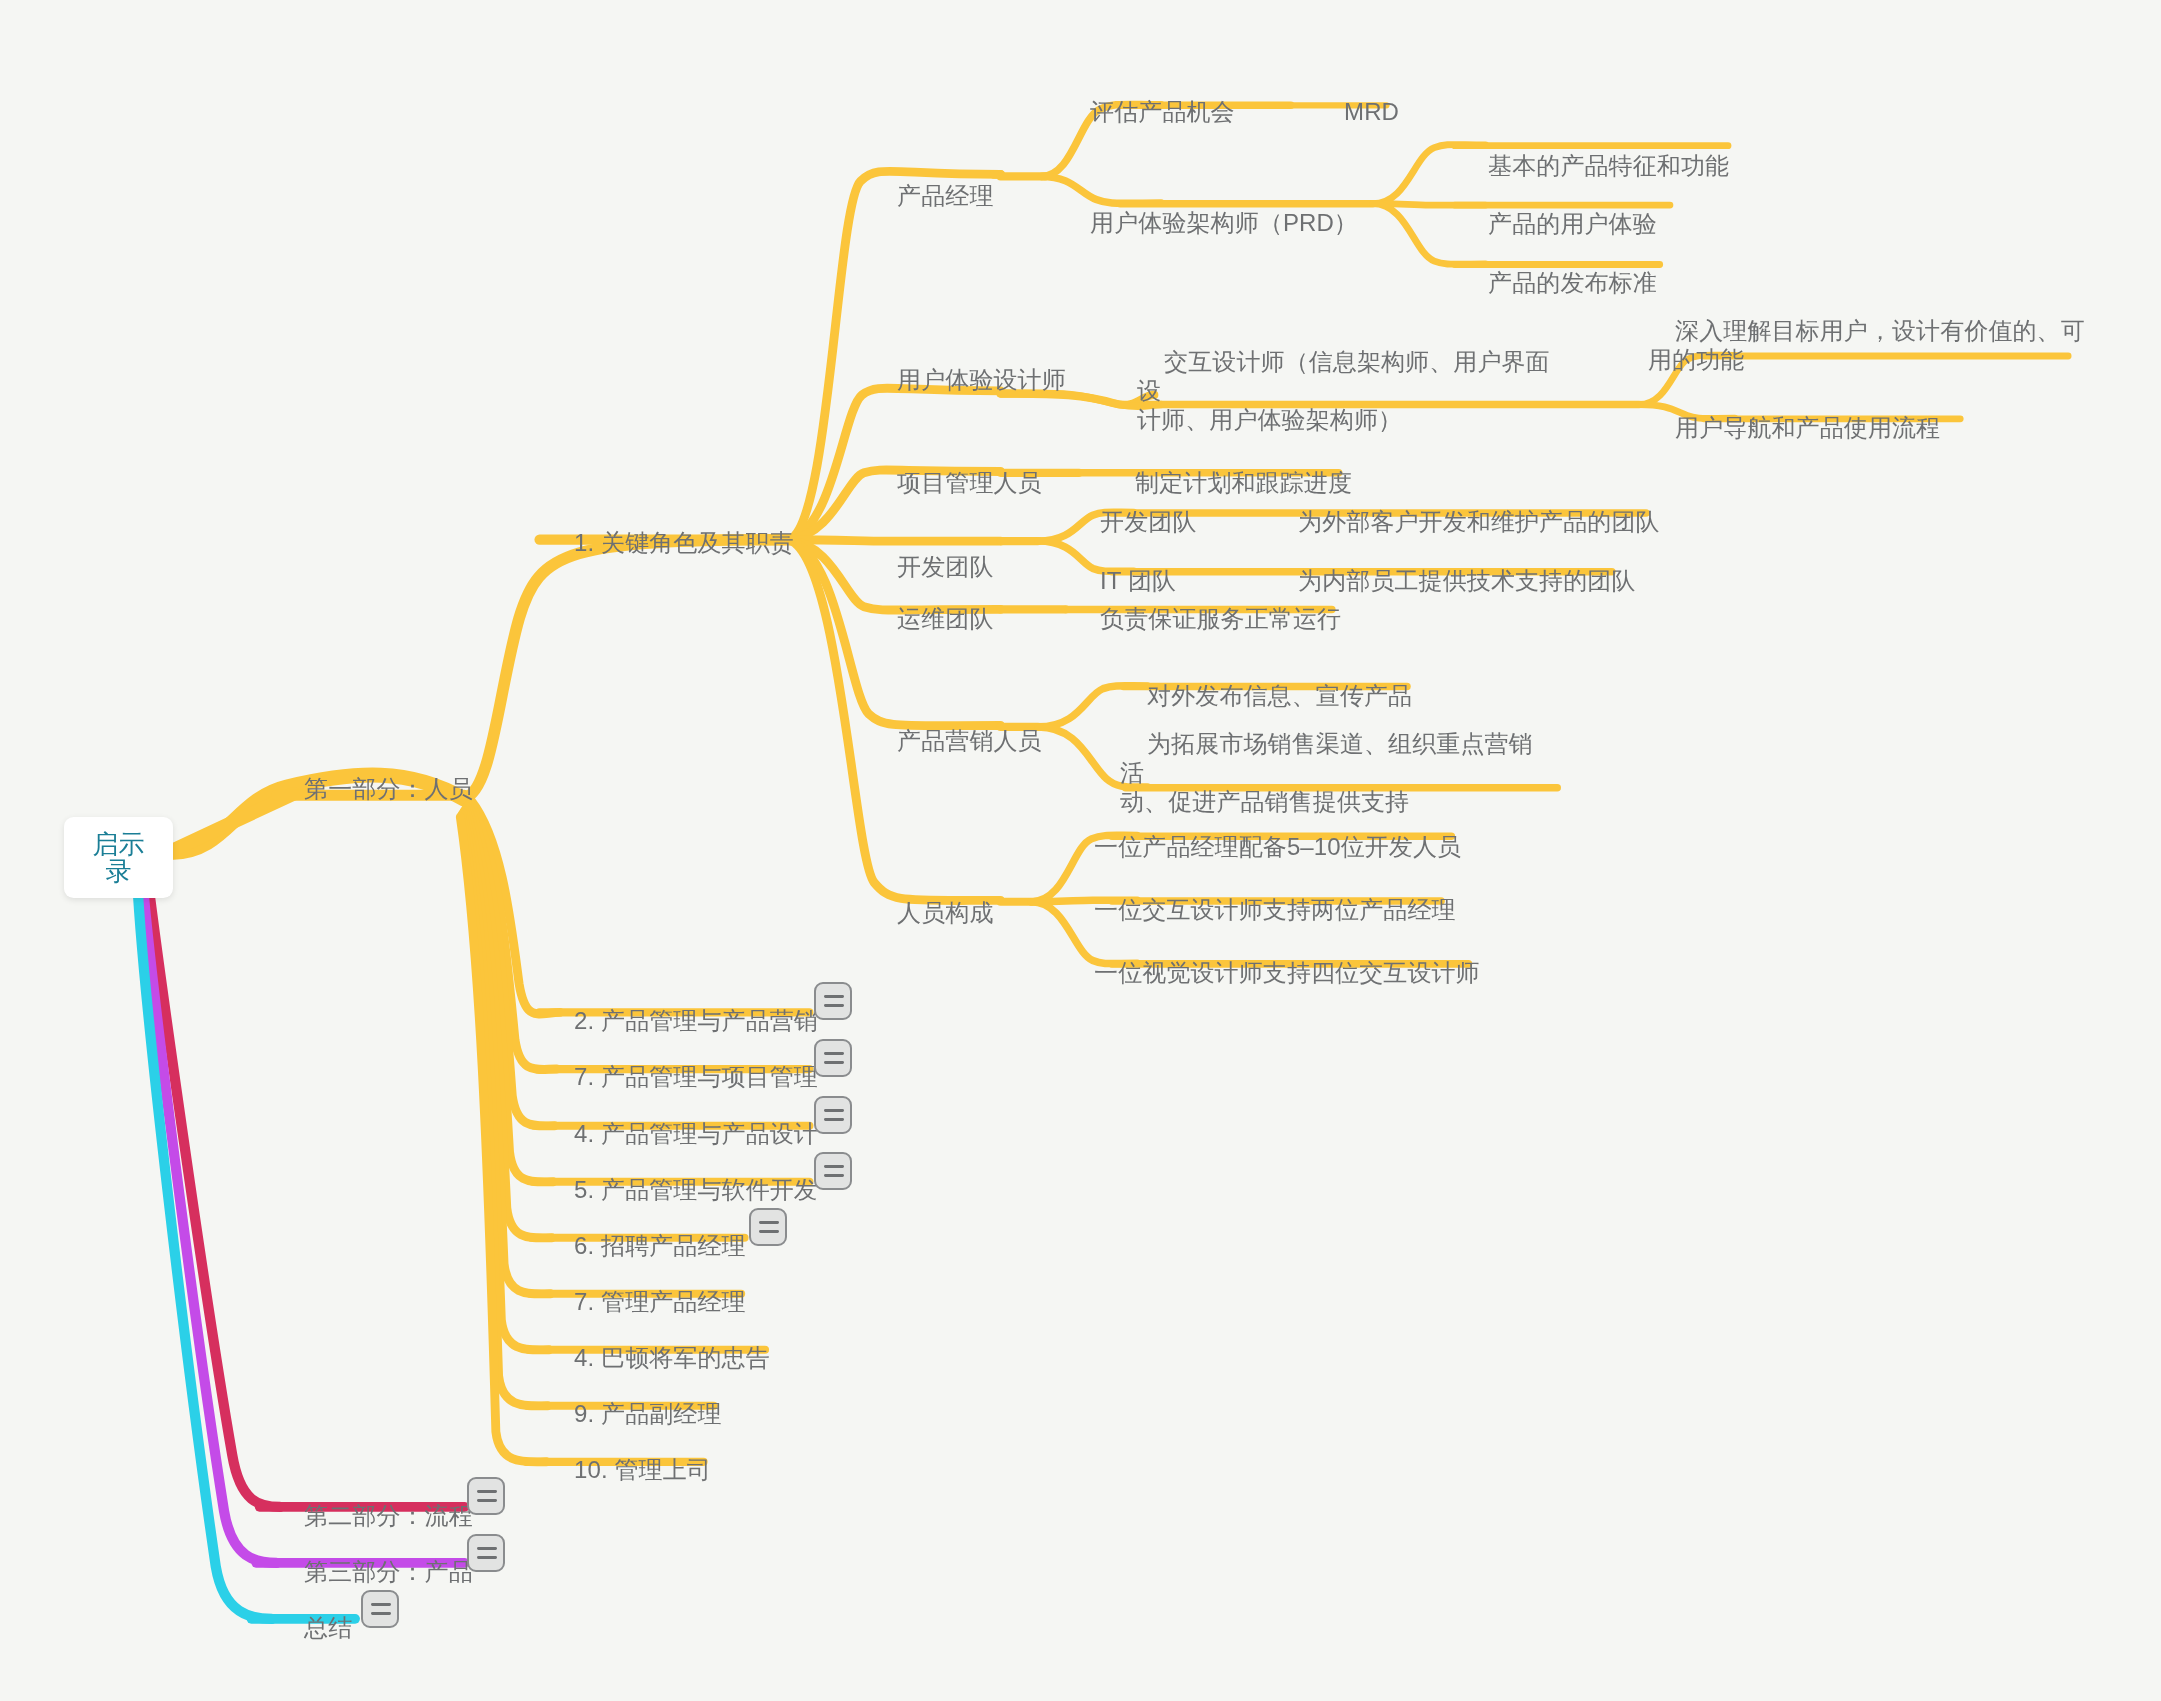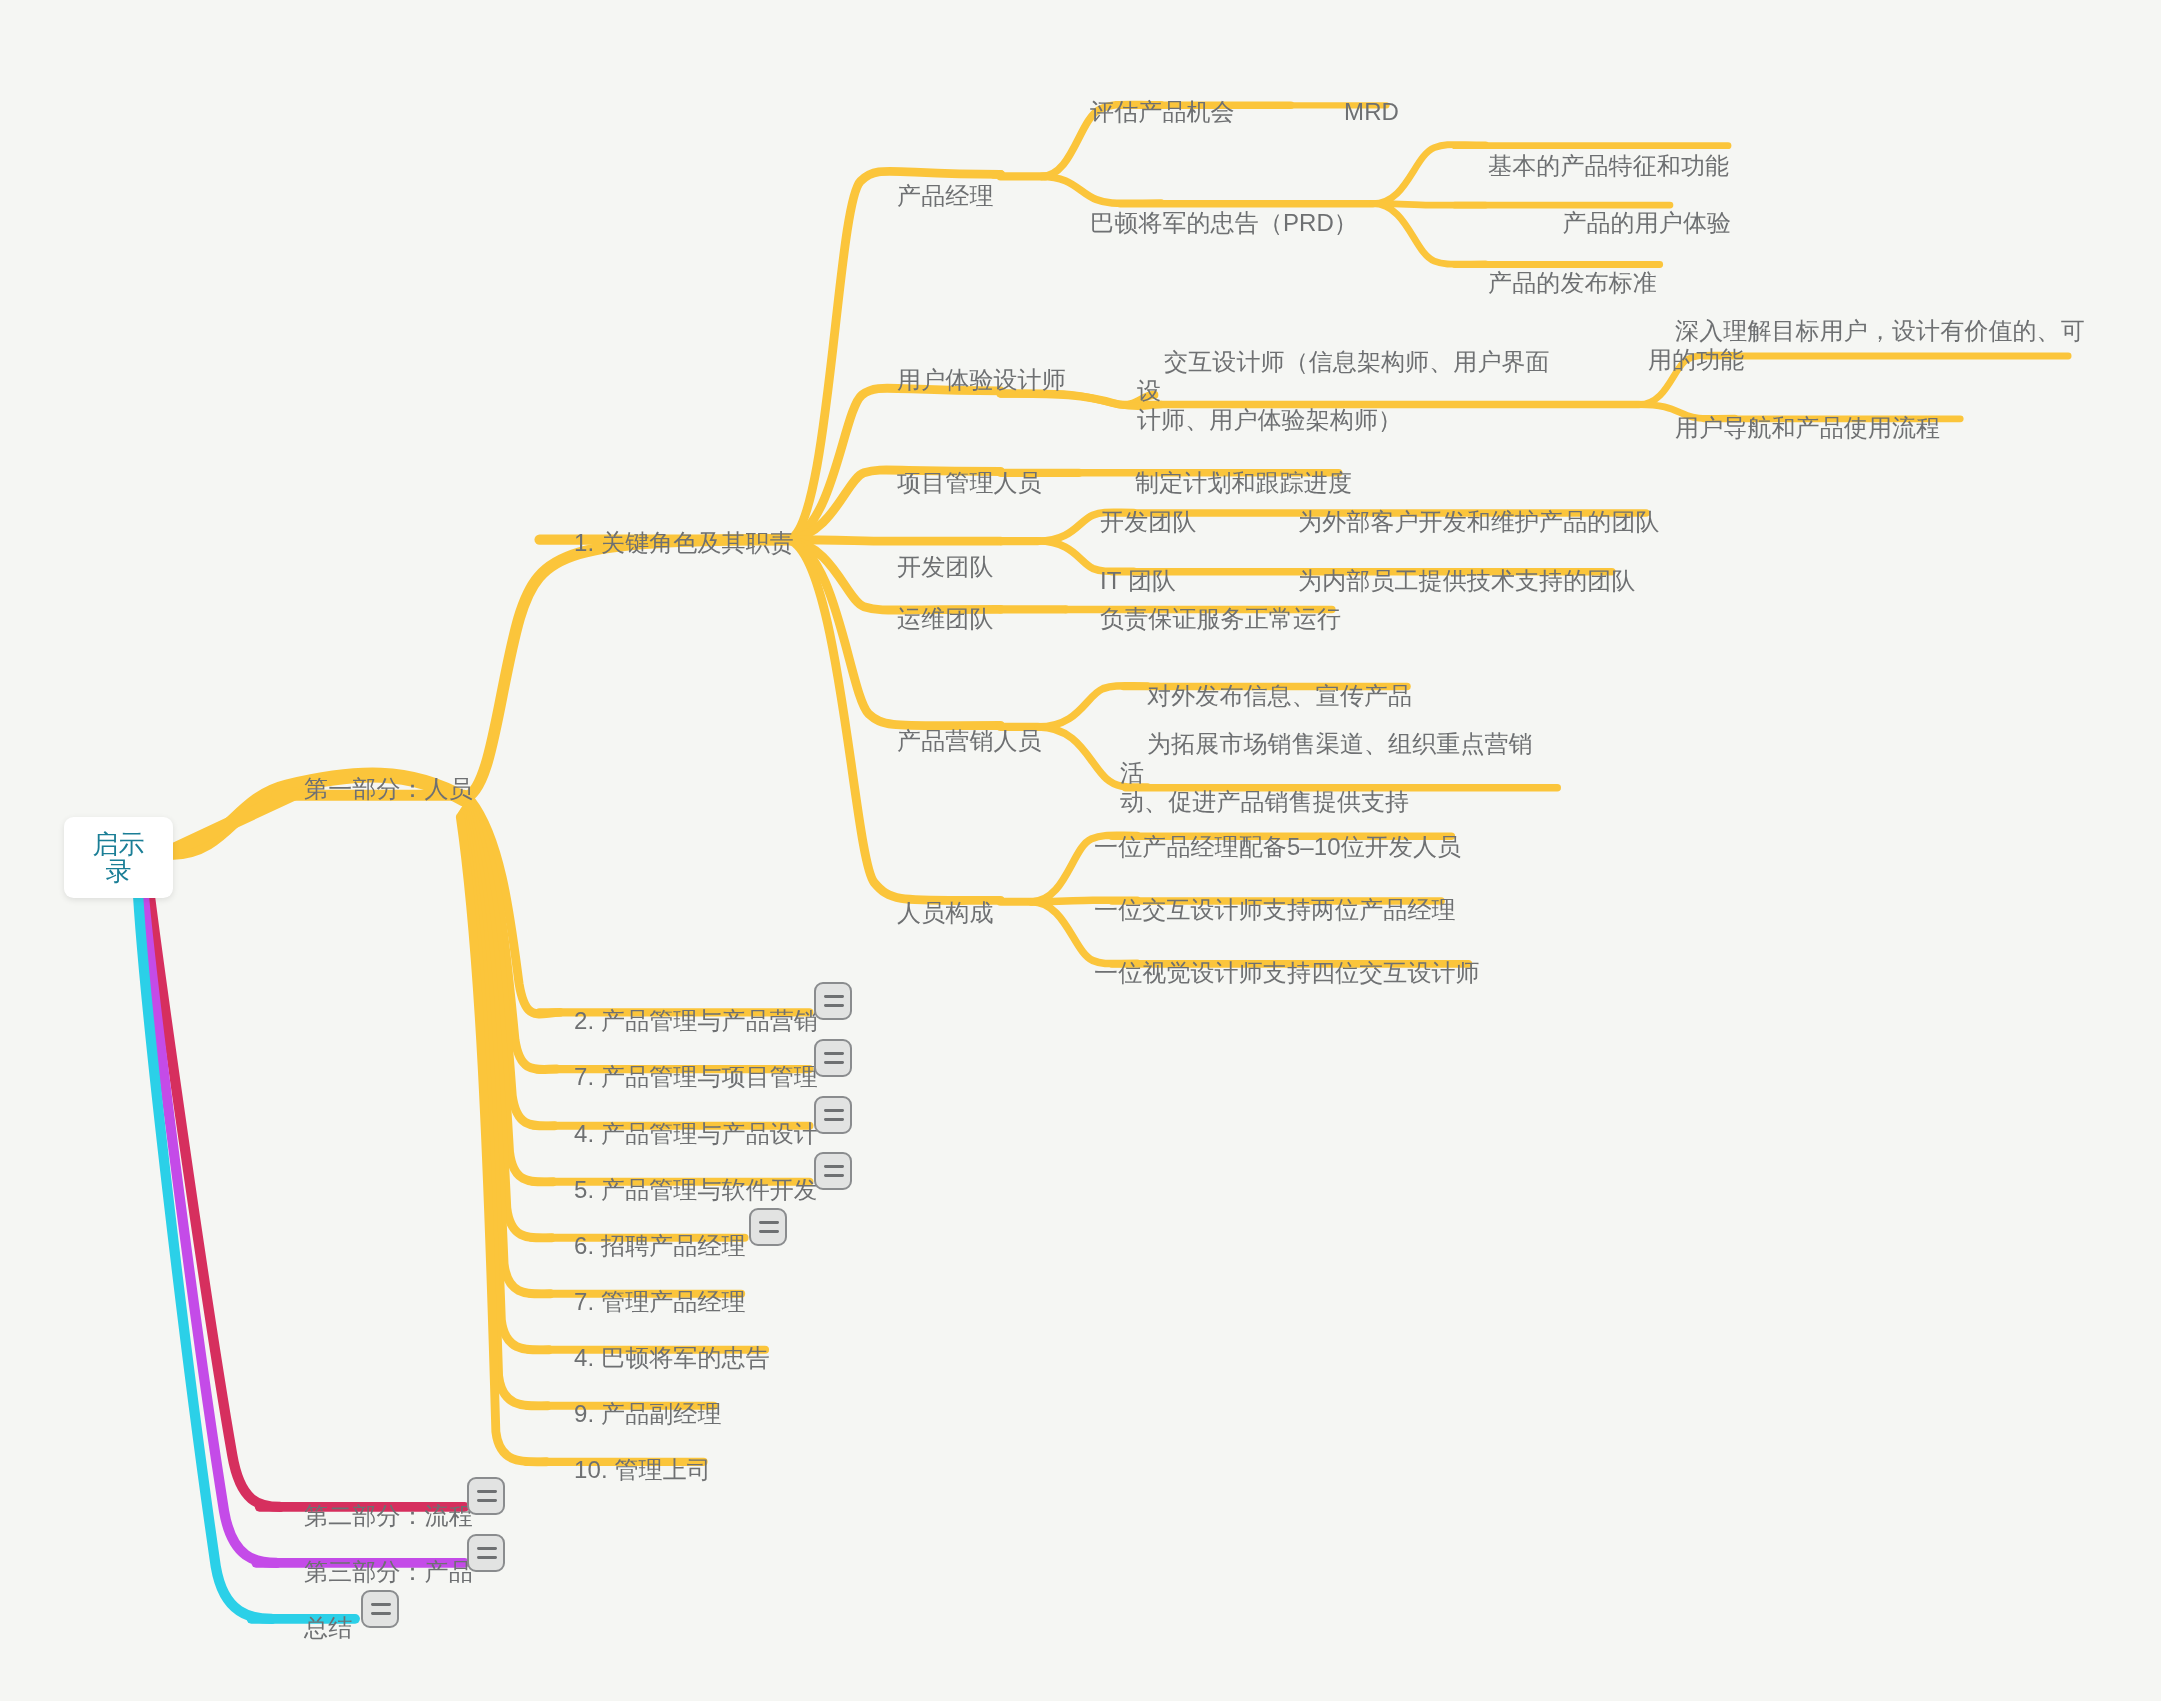"巴顿将军的忠告（PRD）" span { text: 巴顿将军的忠告 -> 用户体验架构师 }
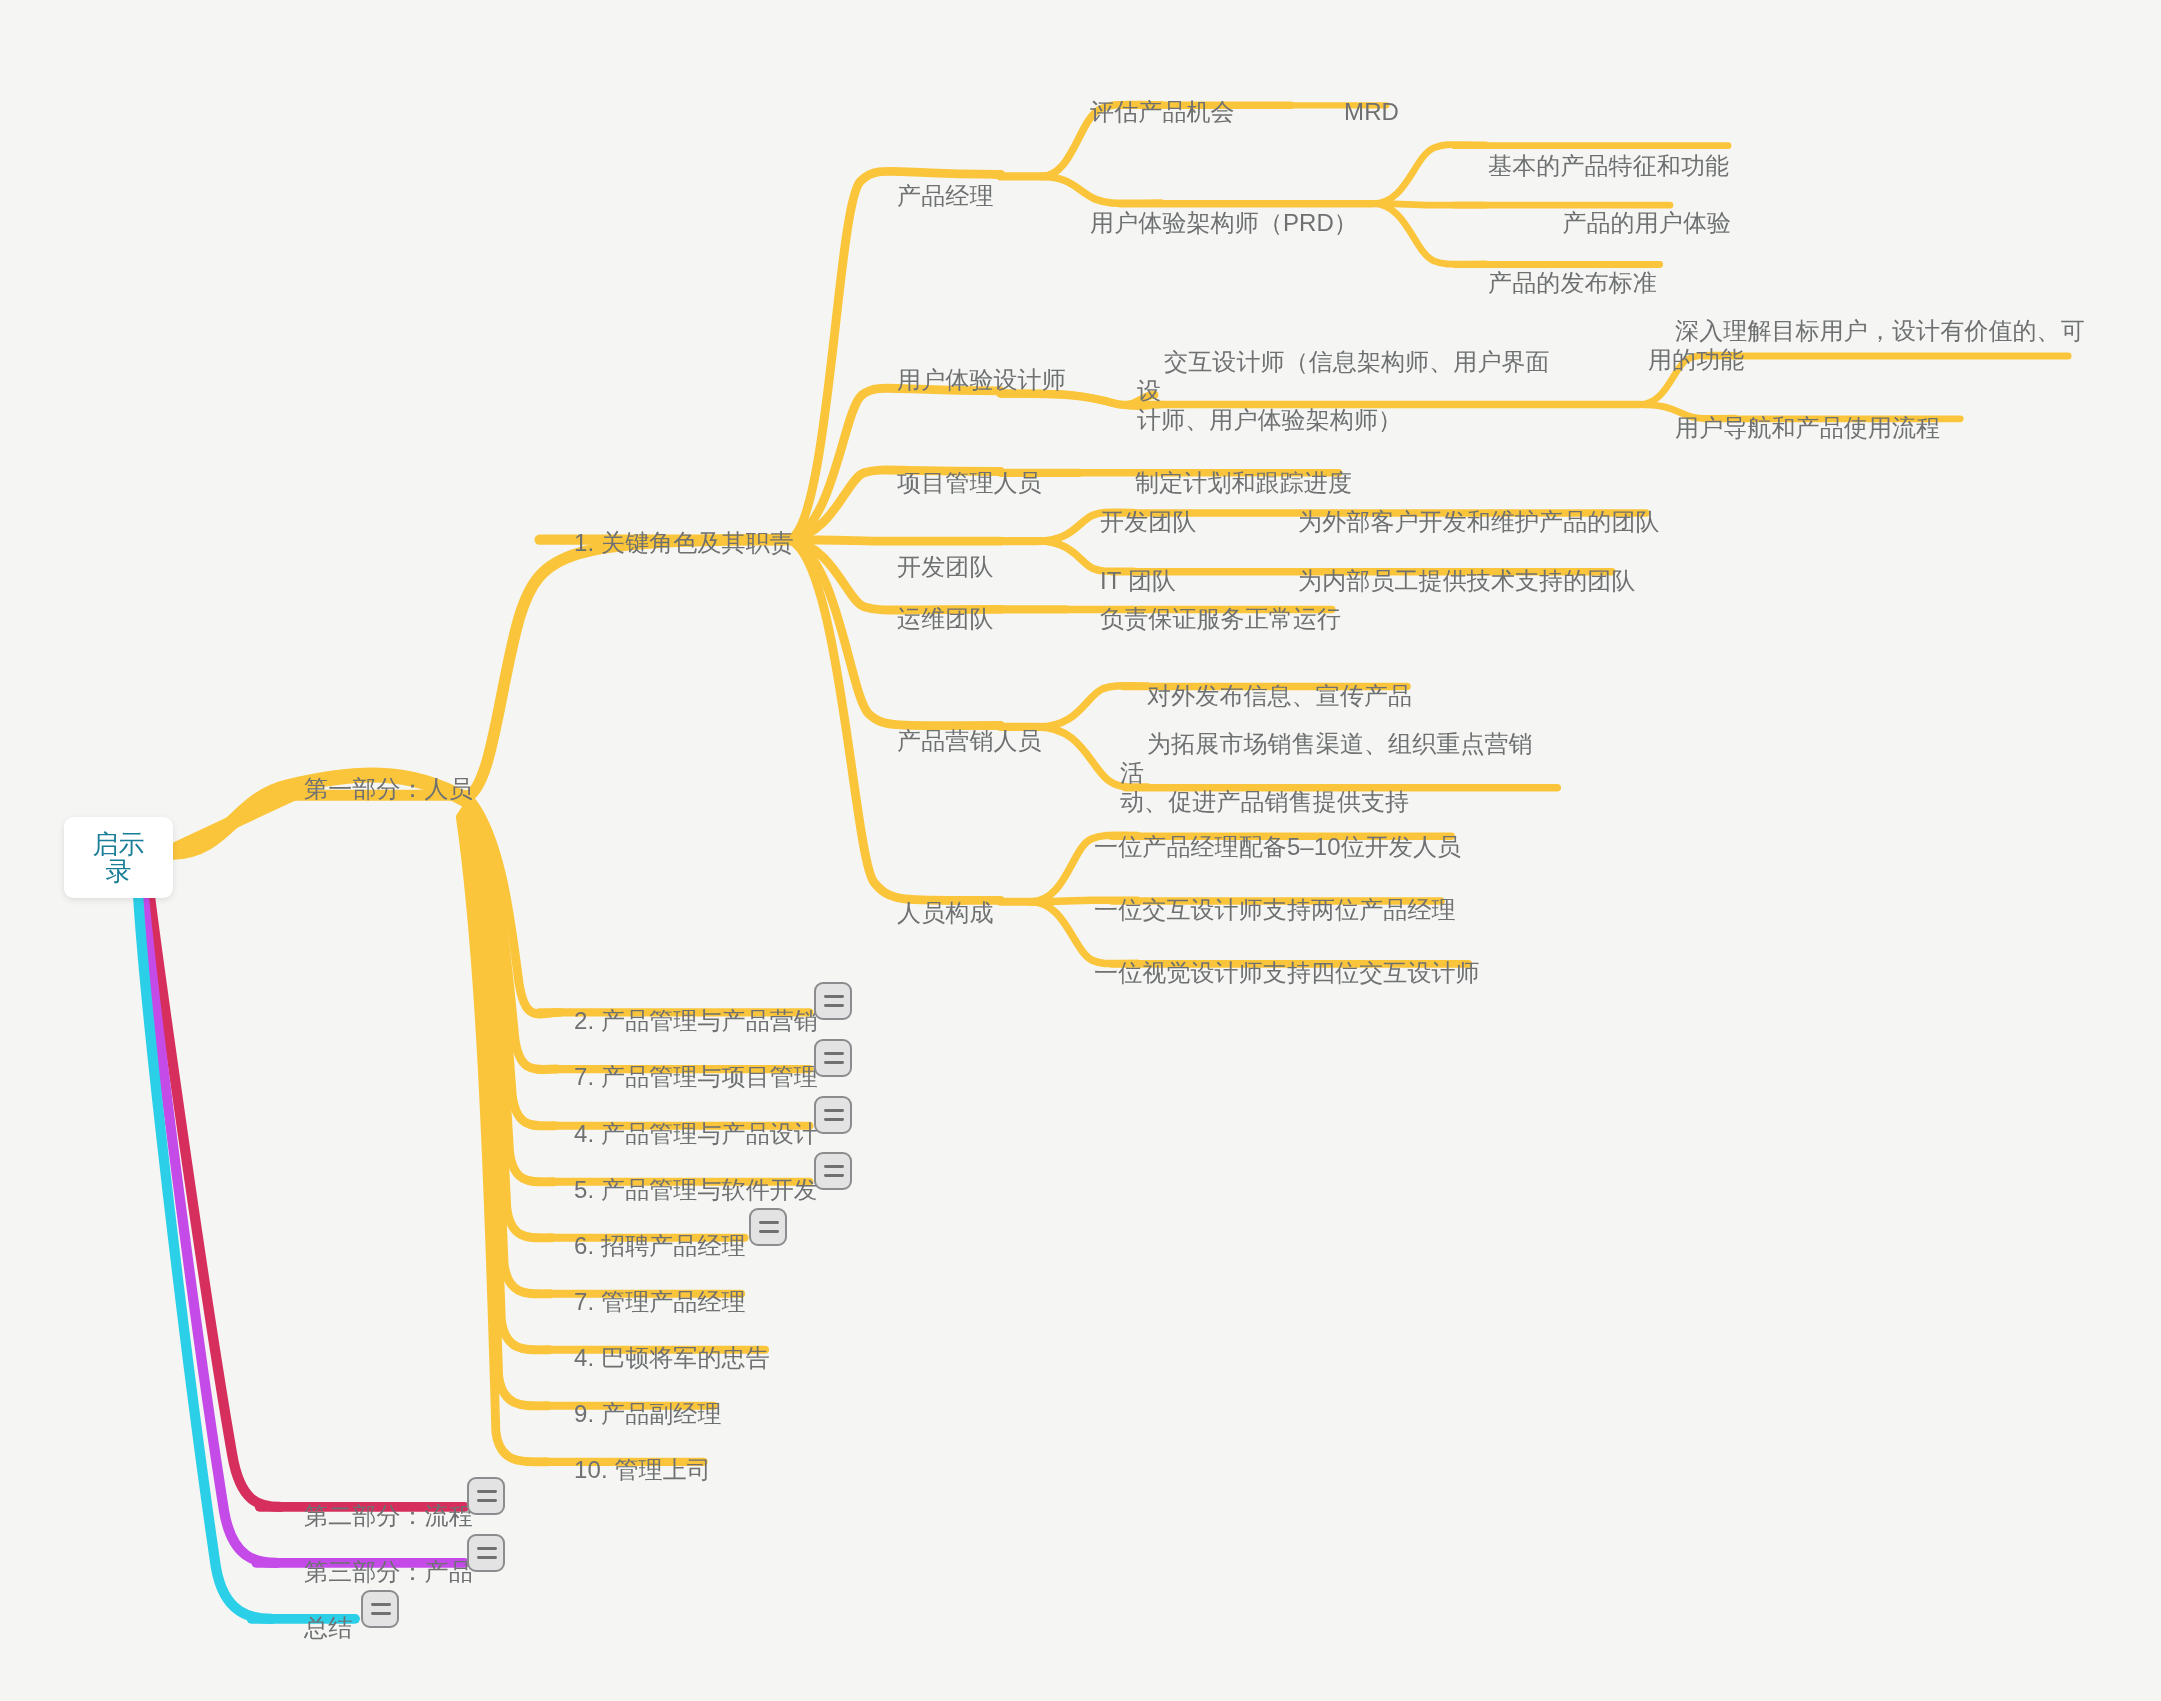"产品的用户体验" div.node { font-family: Liberation Serif, serif -> none; left: 1538px -> 1461px }
